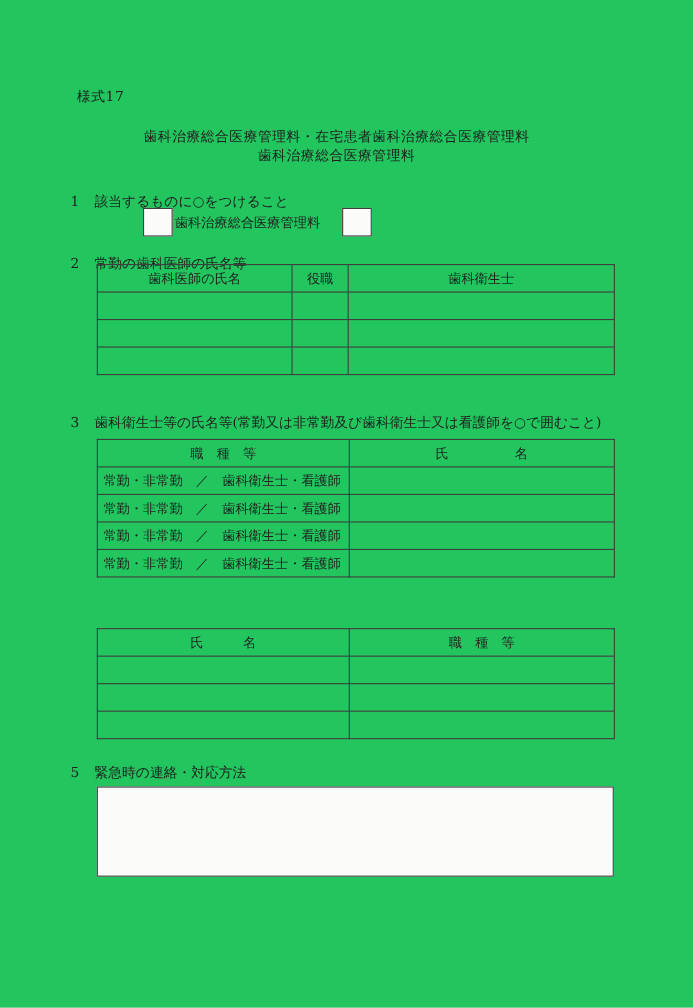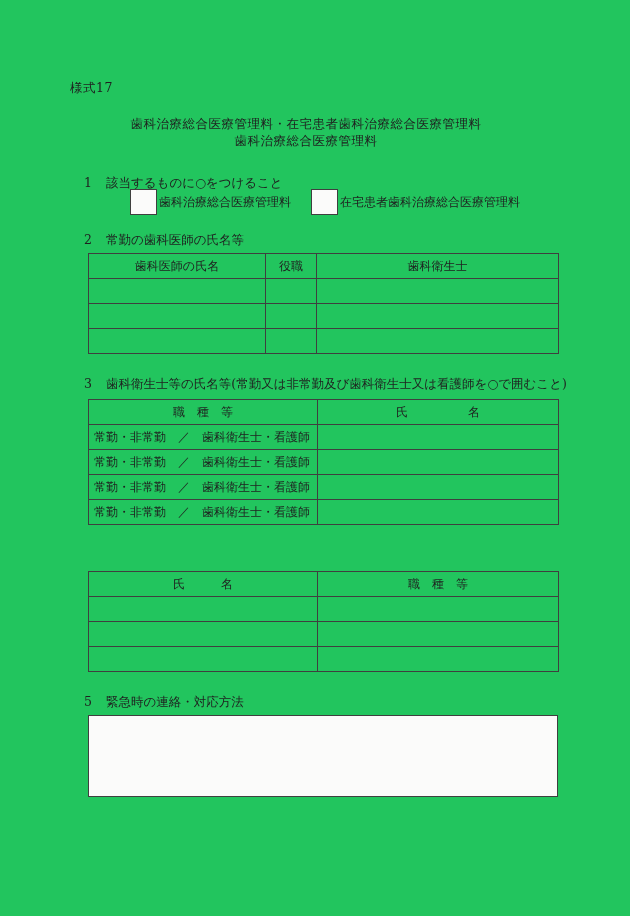"1 該当するものに○をつけること" .sec-heading { left: 84px -> 64px }
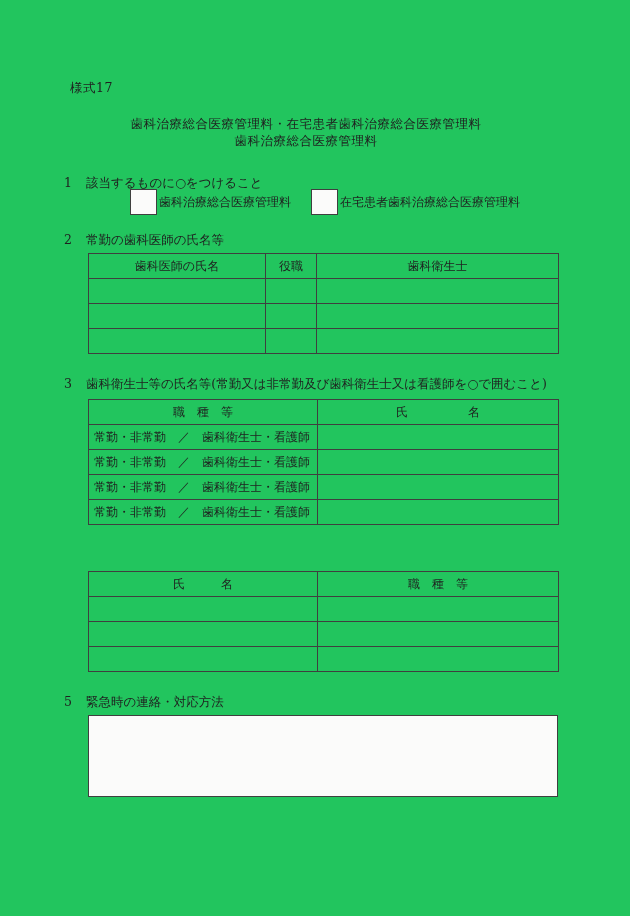"在宅患者歯科治療総合医療管理料" span.option-label { html: <span>在宅患者歯科治療総合医療管理料</span> -> none }
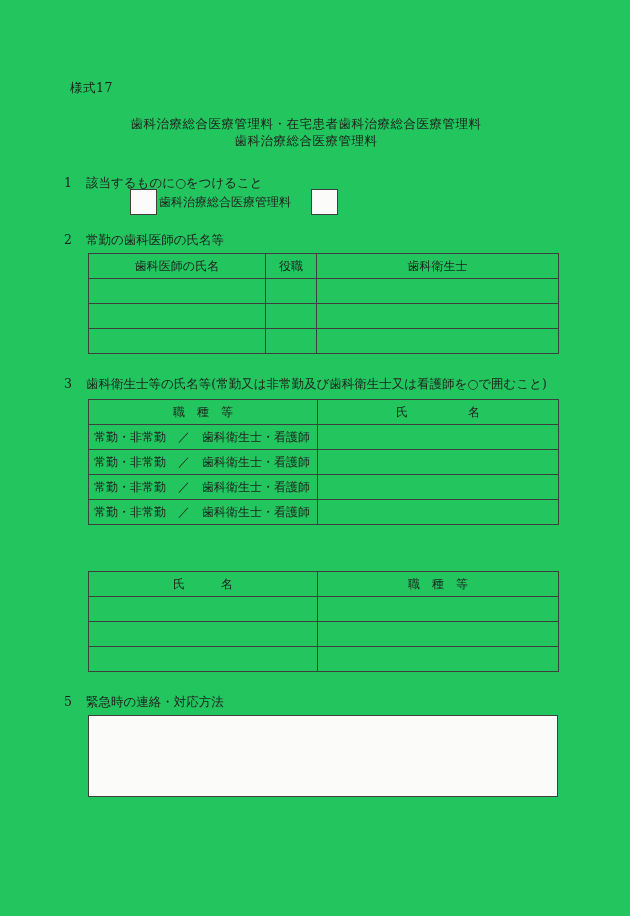"歯科医師の氏名" #table-2 { top: 253px -> 240px }
